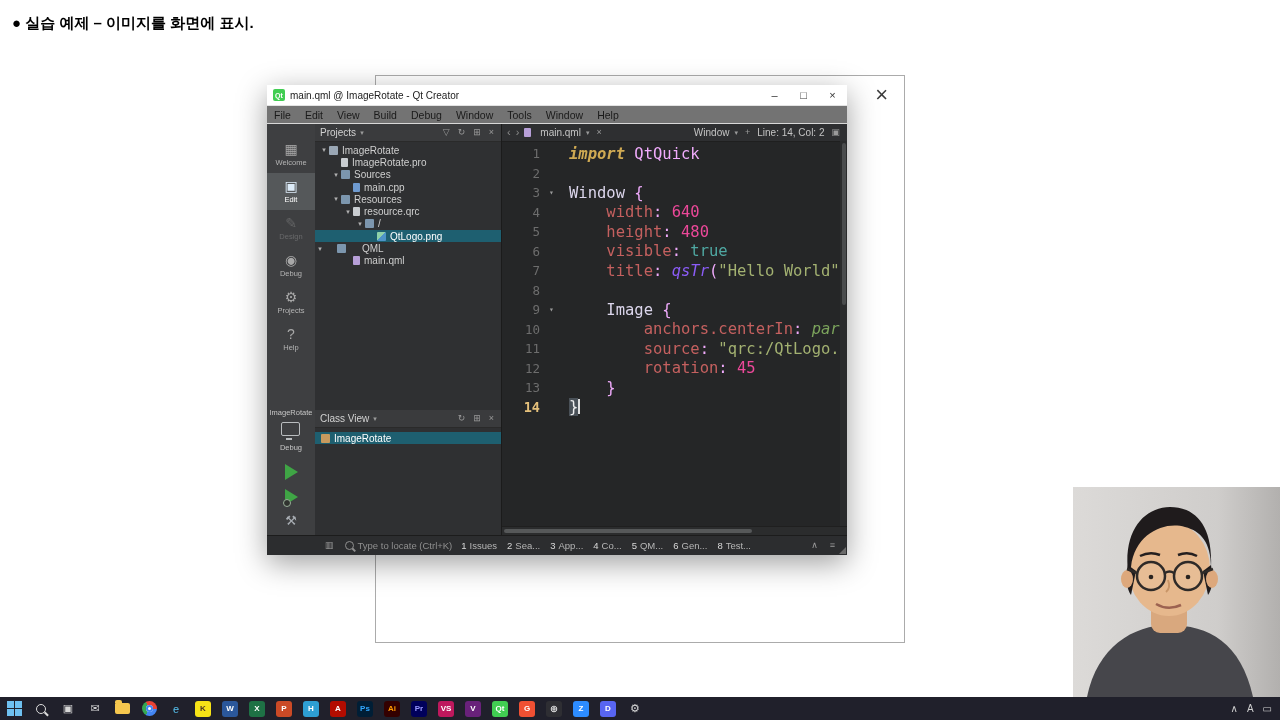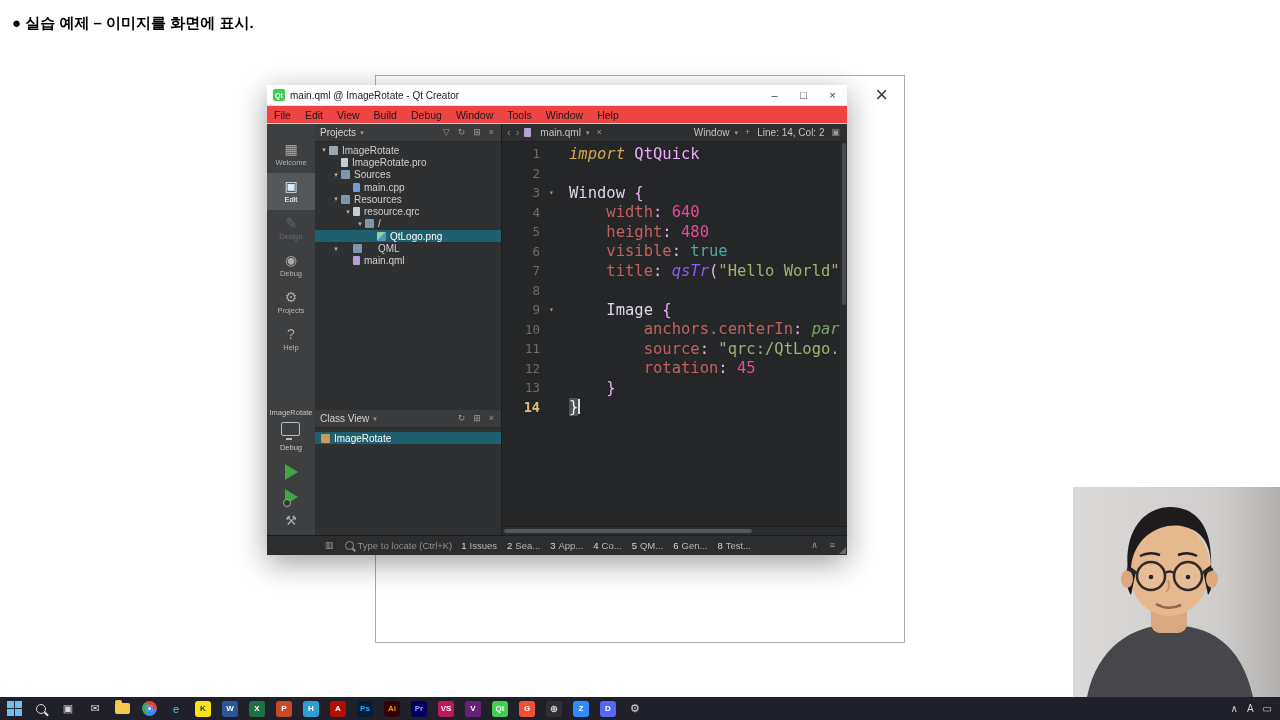"File" .menubar { background: #ef4444 -> #737373 }
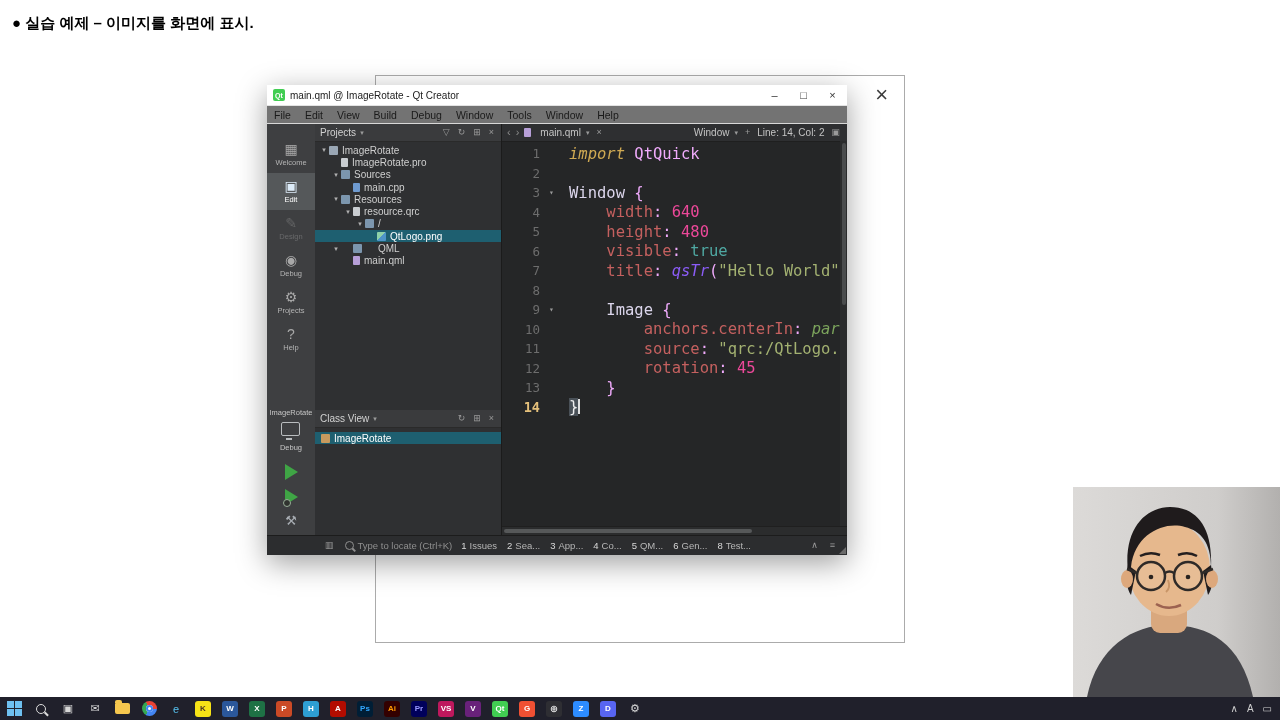"import" .tk-kw { font-weight: normal -> bold }
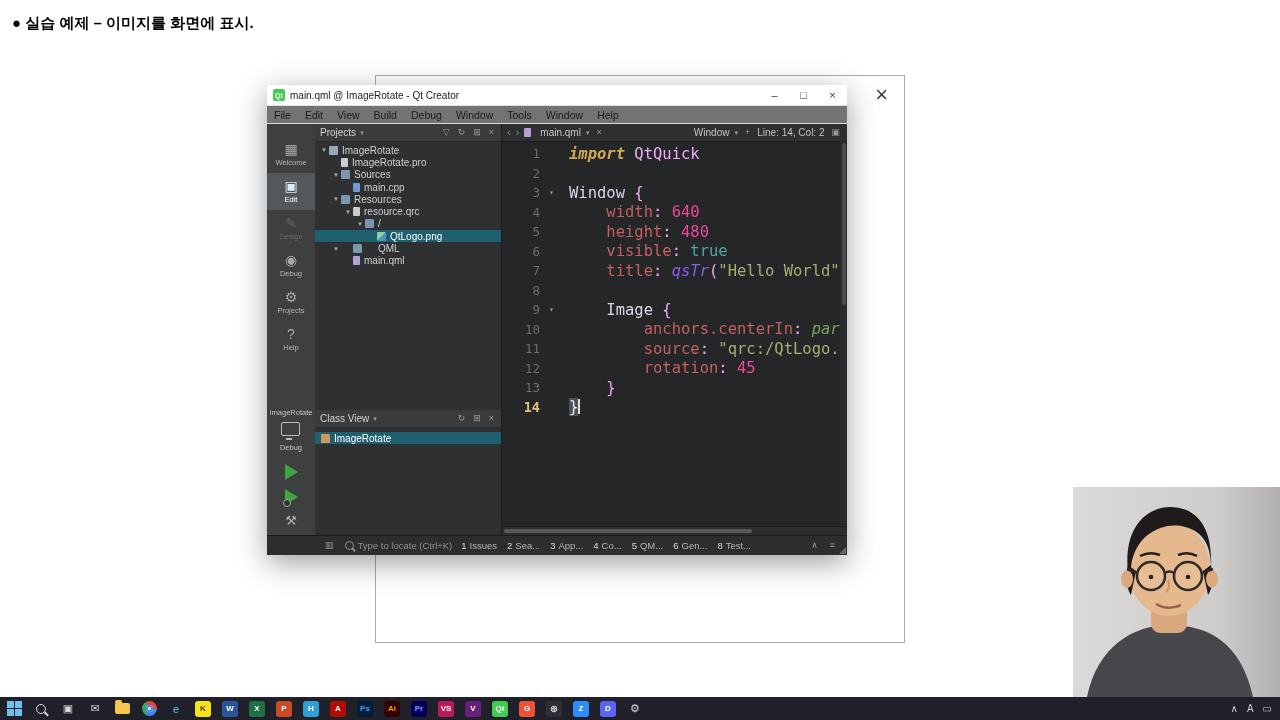"QML" div.trow { padding-left: 16px -> 0 }
